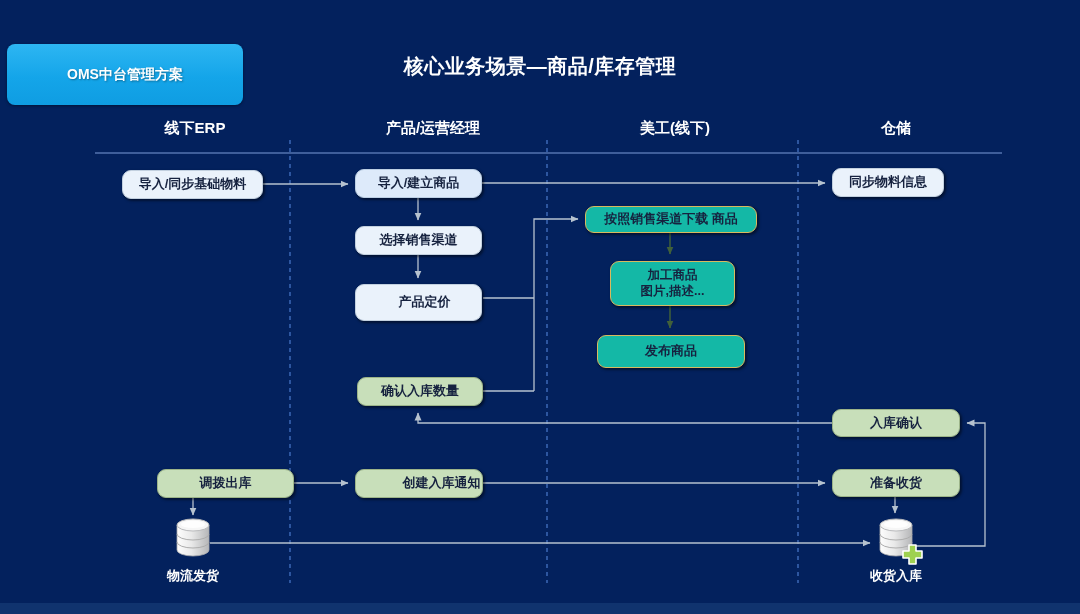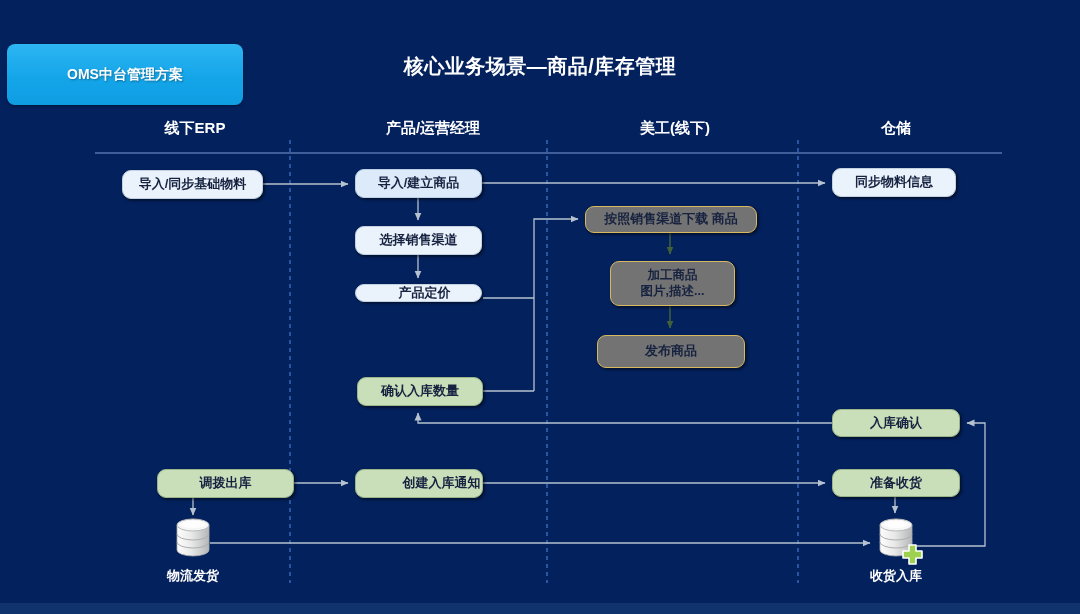"同步物料信息" div.node { width: 124px -> 112px }
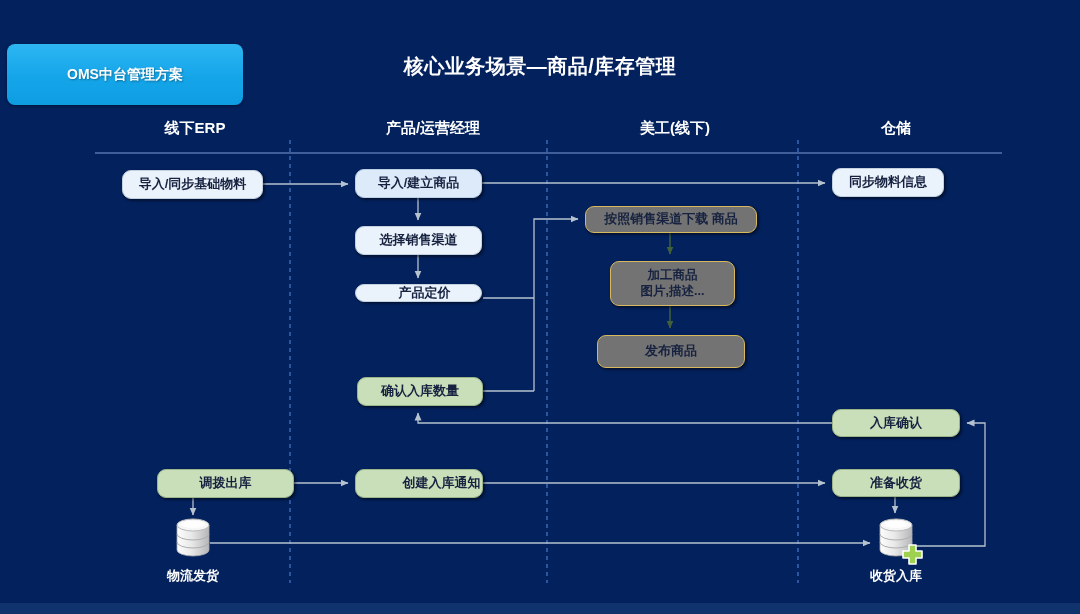"按照销售渠道下载 商品" .node.yellow { background: #737373 -> #14b8a6 }
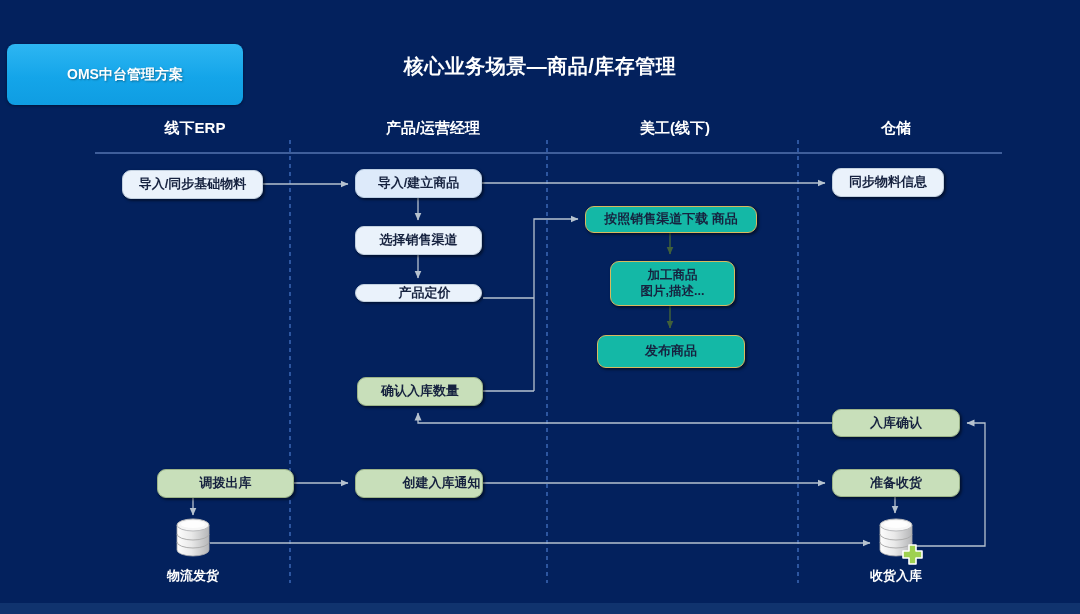"产品定价" div.node { height: 18px -> 37px }
